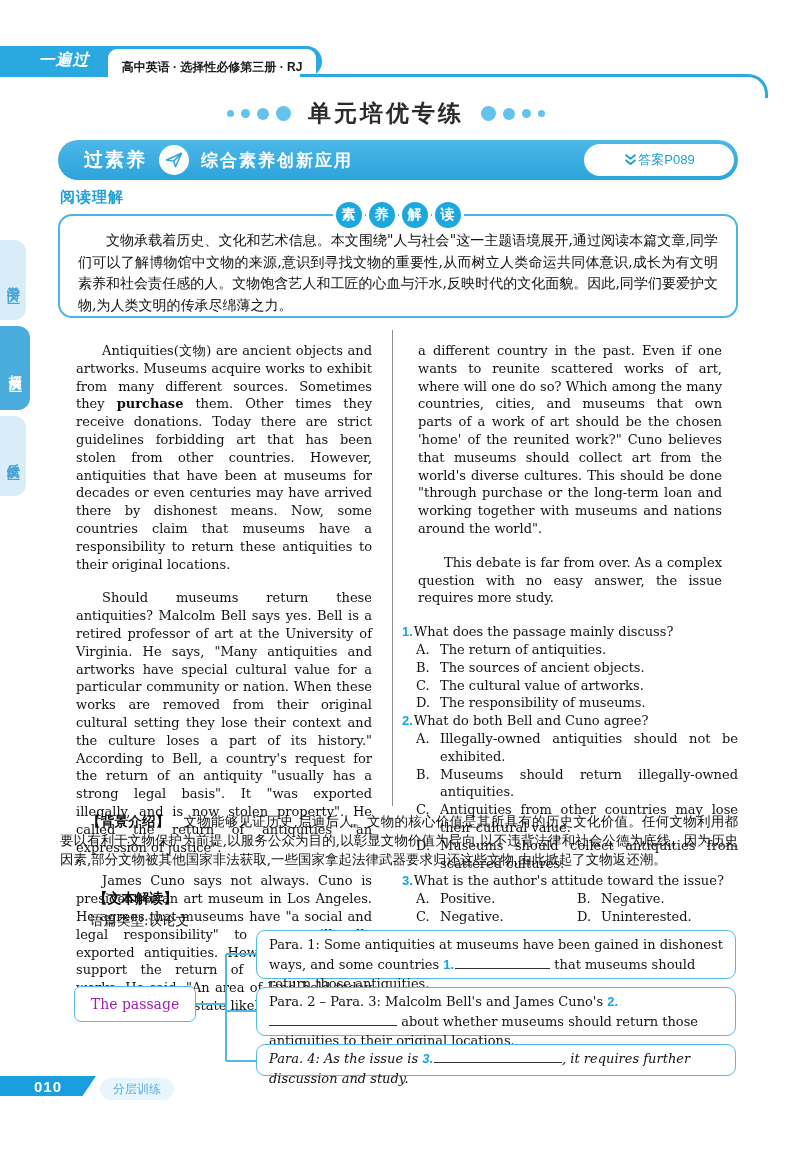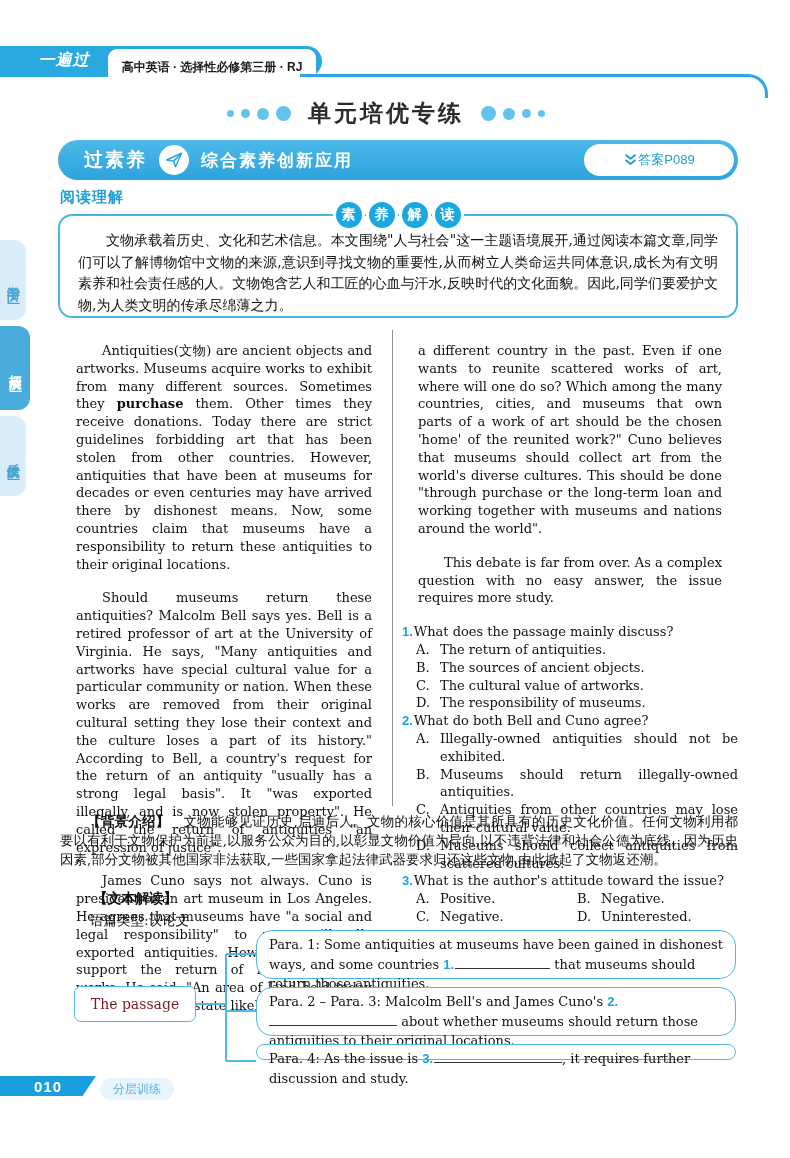"Para. 1: Some antiquities at" .para-box { border-radius: 16px -> 9px }
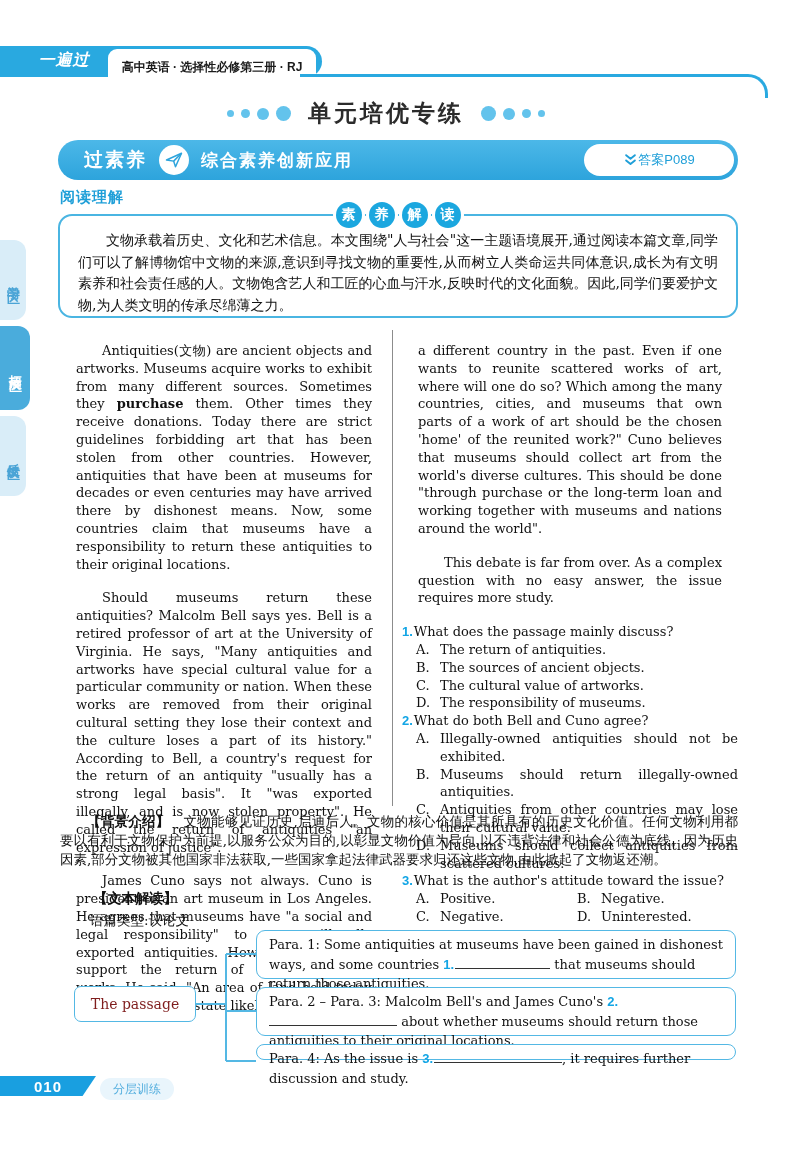"The passage" .root-box { color: #7f1d1d -> #a21caf }
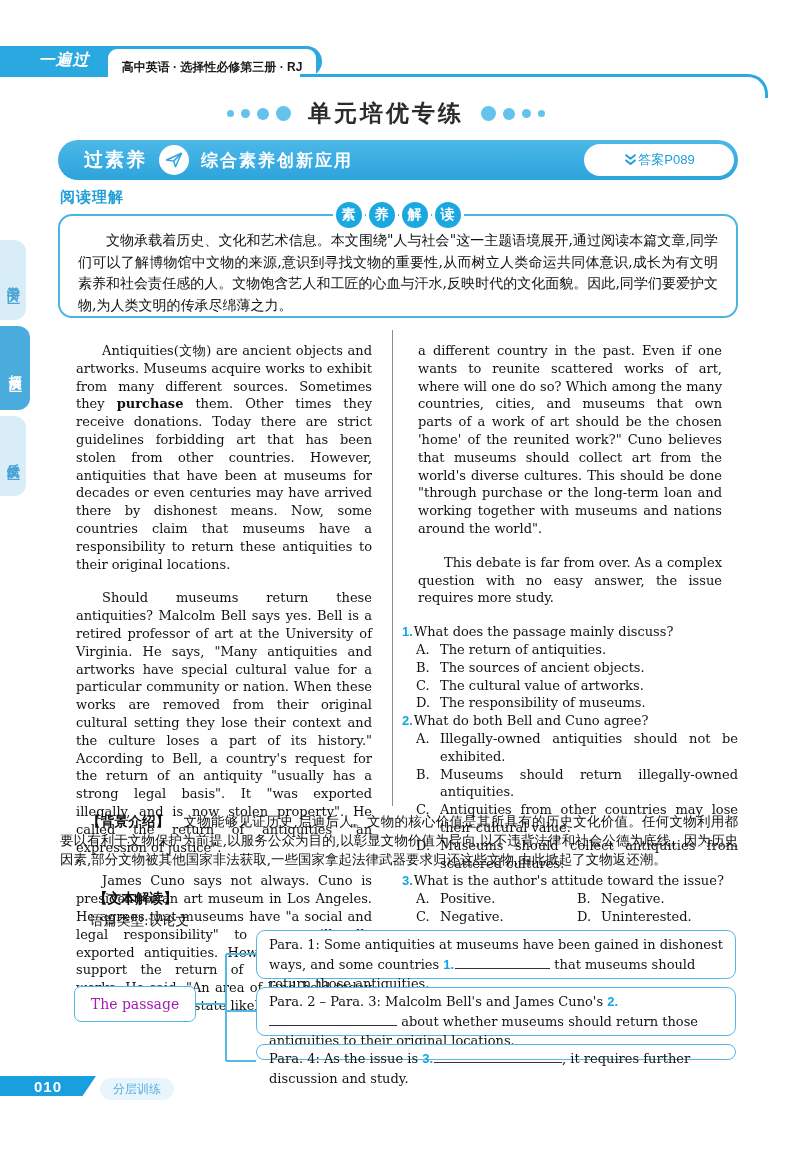"Para. 4: As the issue" .pb-3 { font-style: none -> italic; height: 16px -> 32px }
